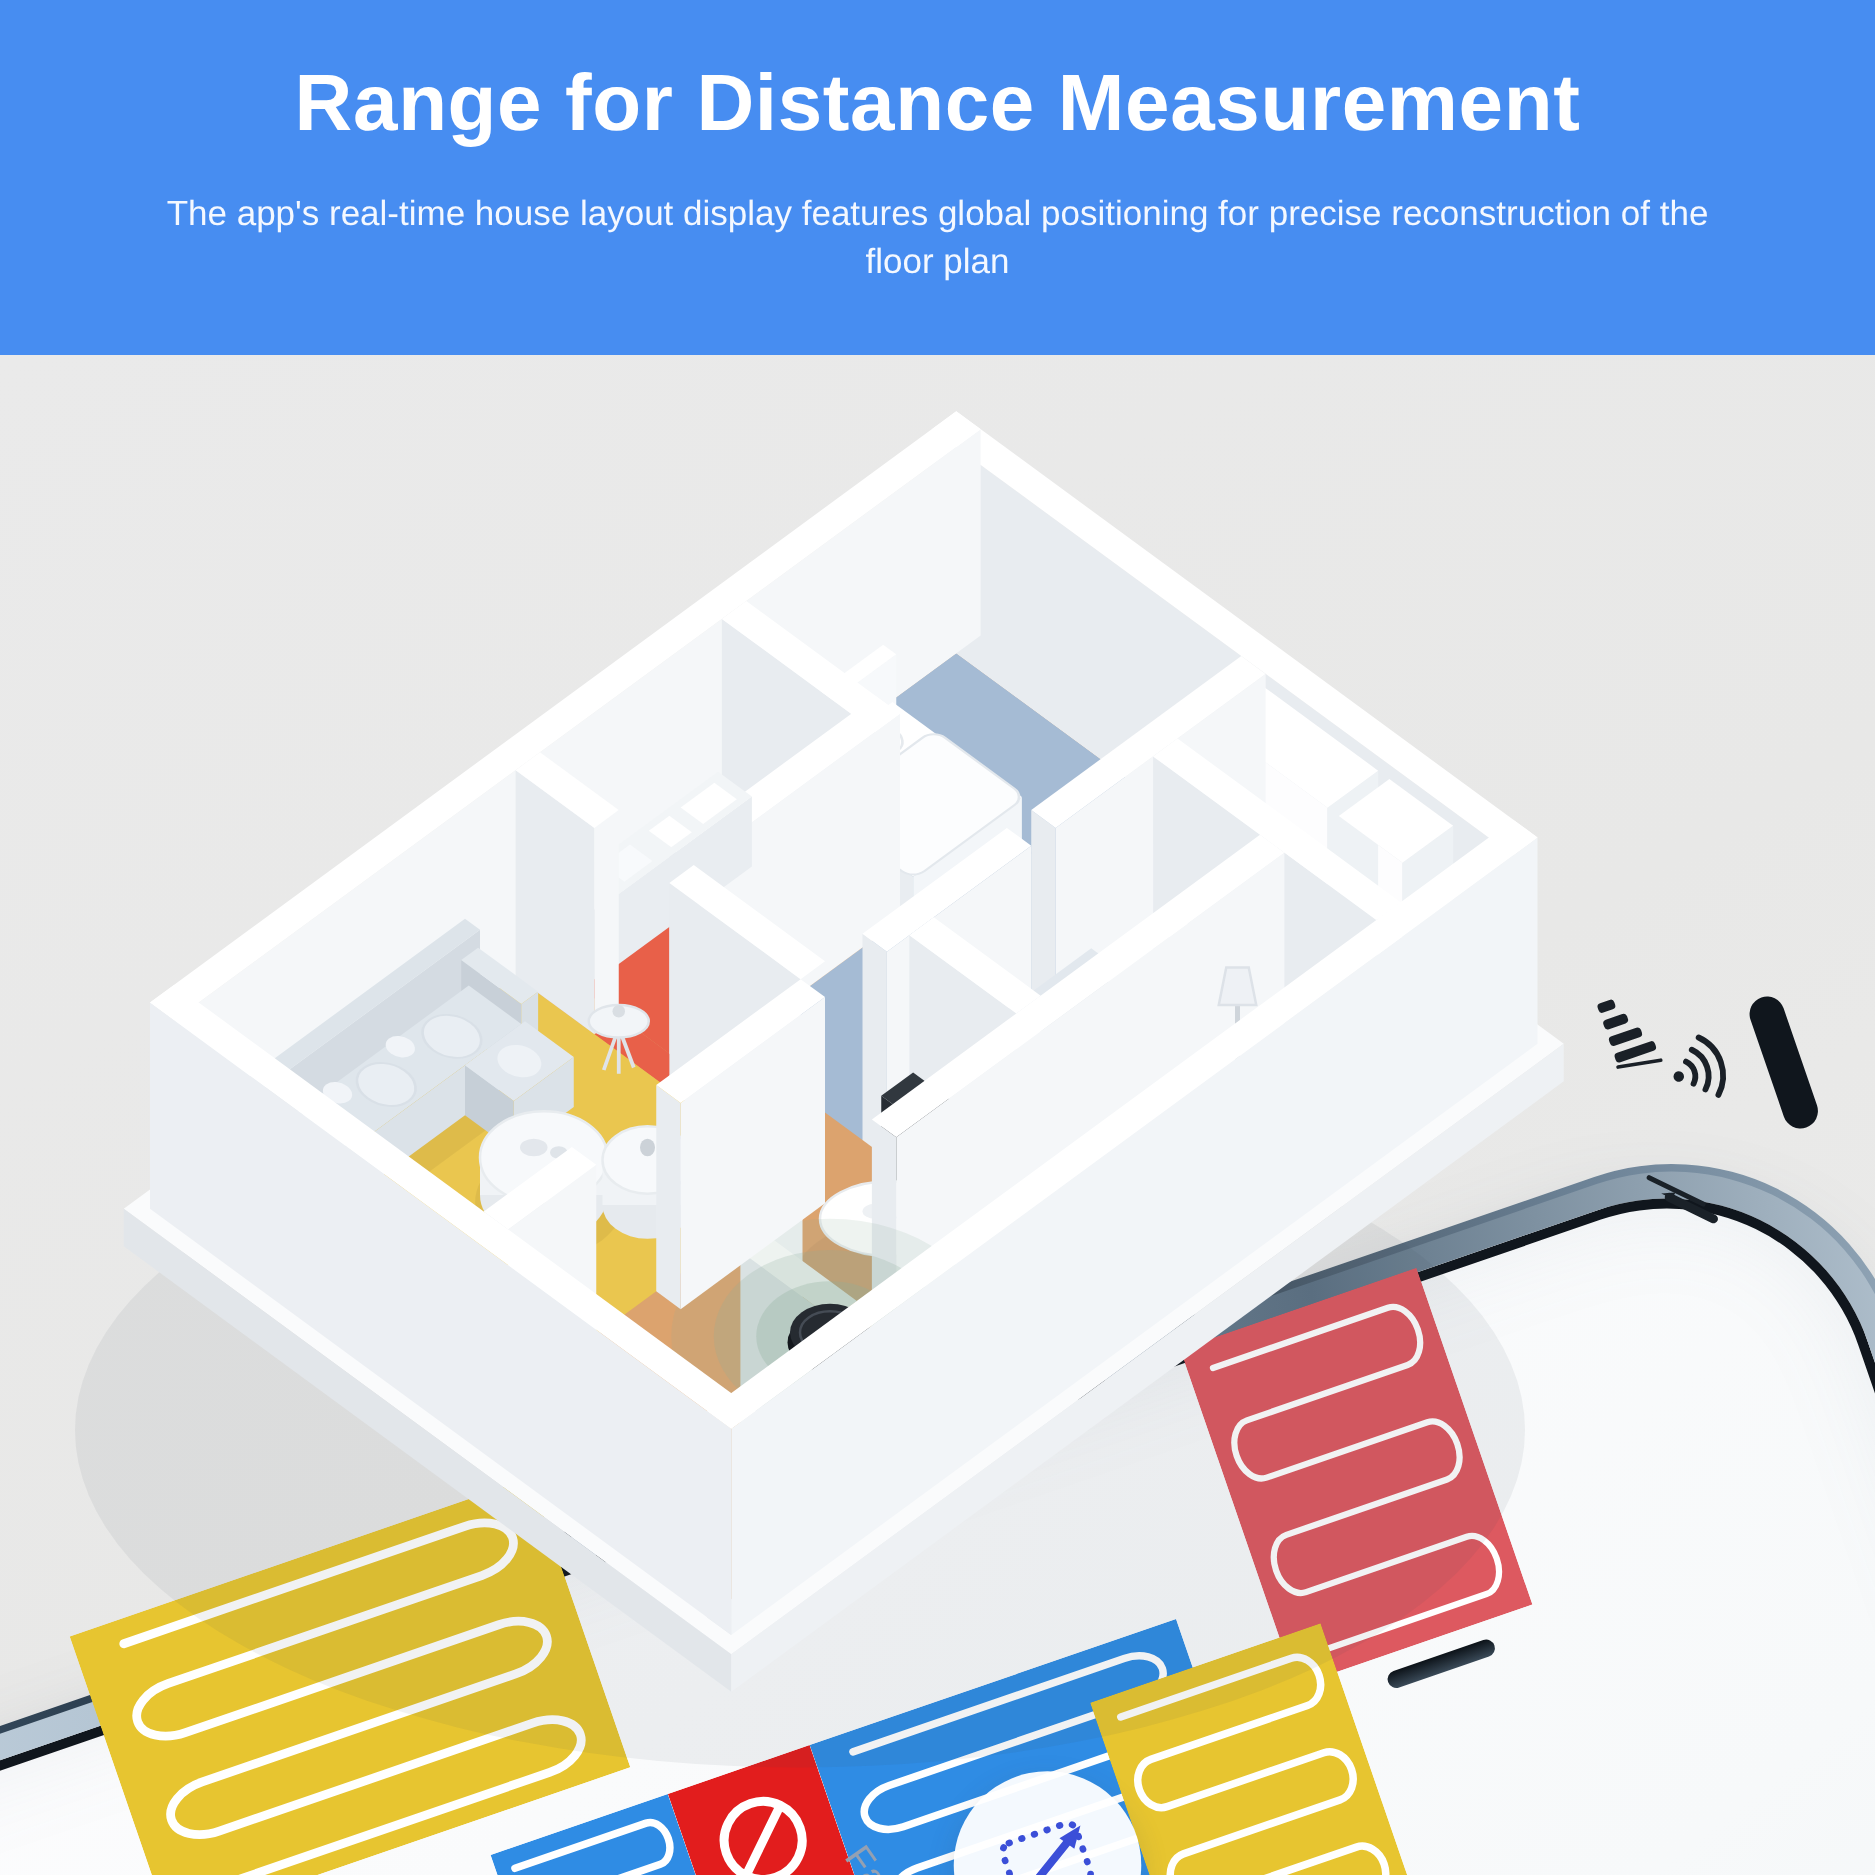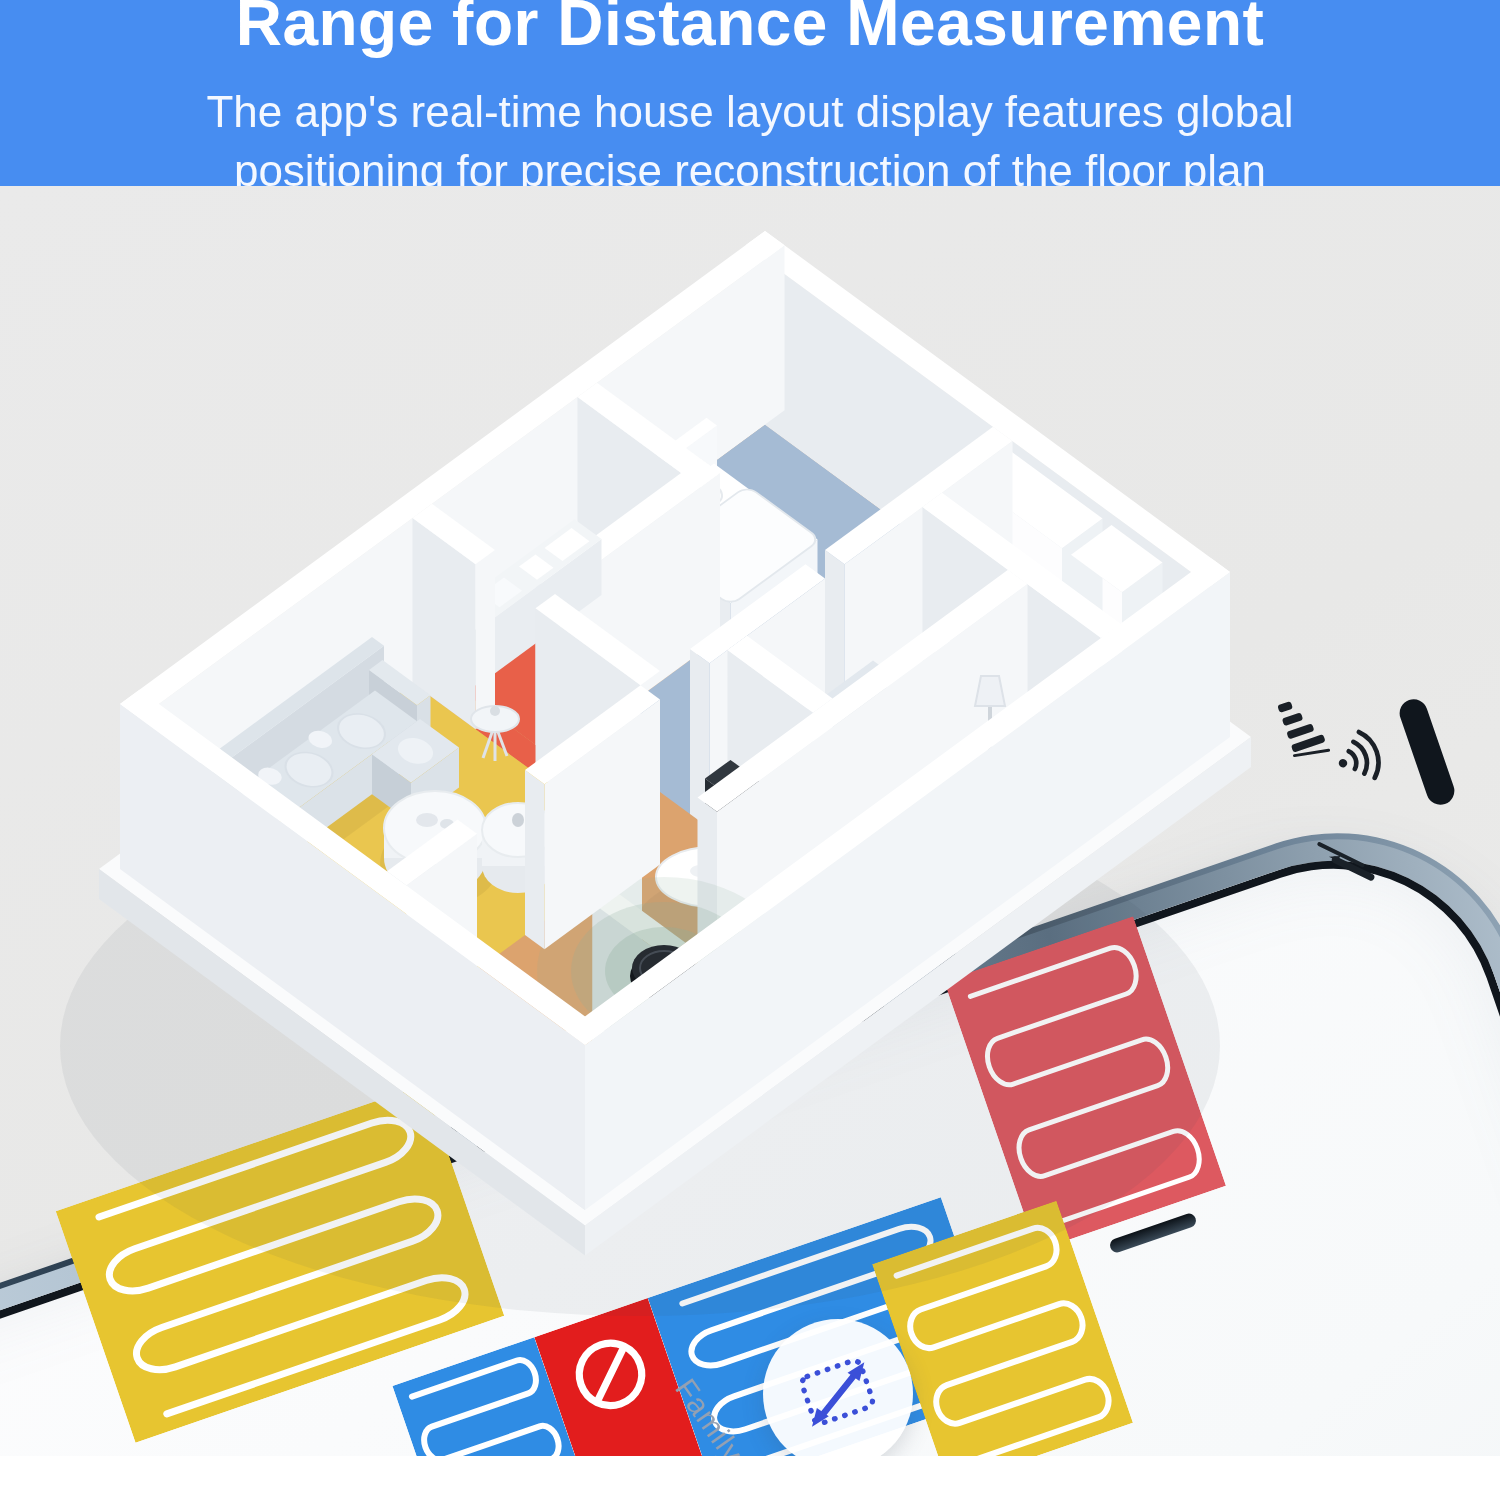"Range for Distance Measurement" .banner { height: 186px -> 284px }
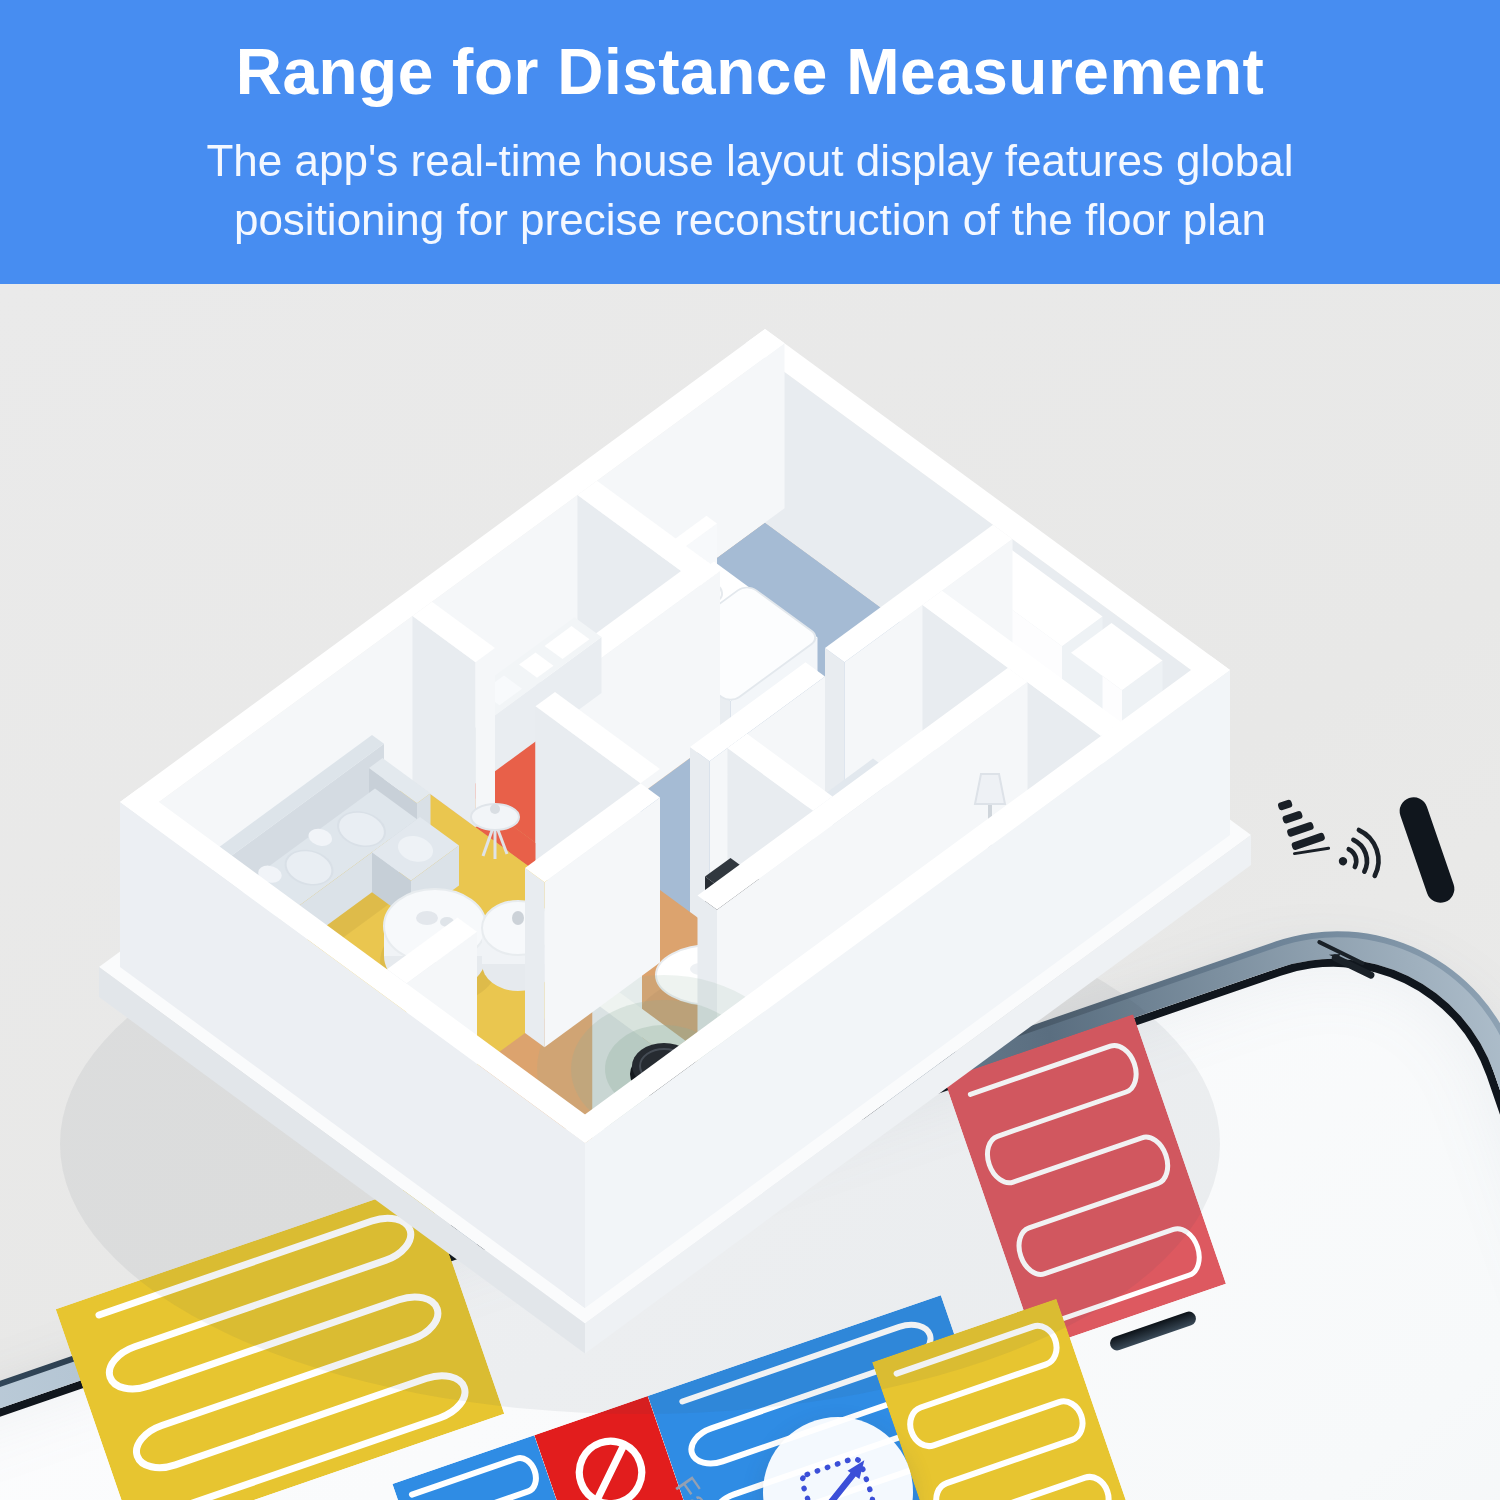"The app's real-time house layout" .banner-subtitle { font-size: 44px -> 28px; margin: 0 -> 11px }
